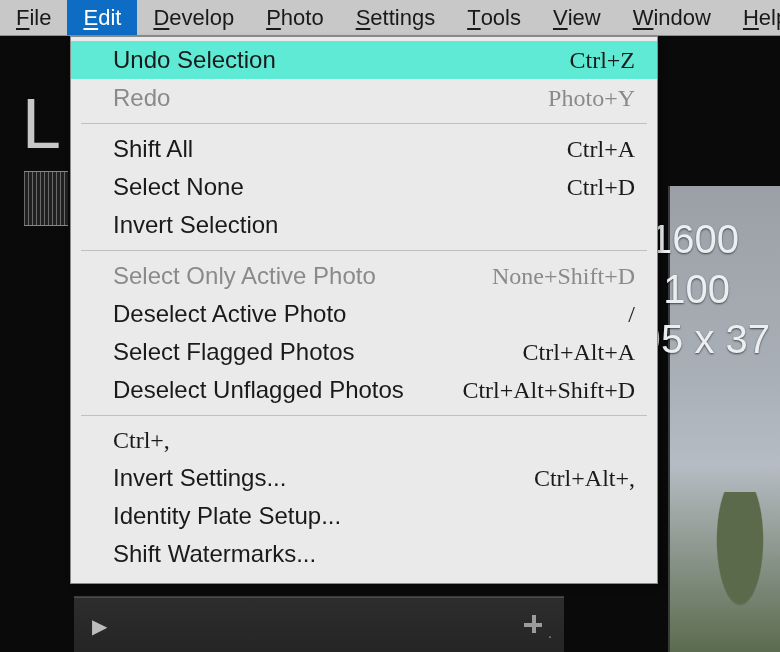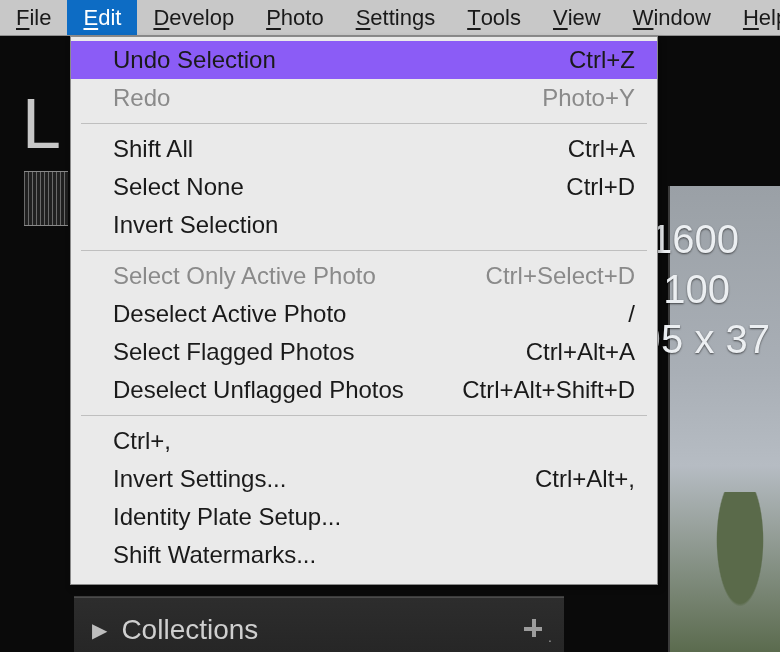"Undo Selection" .dropdown .row.highlight { background: #8b5cf6 -> #5eead4 }
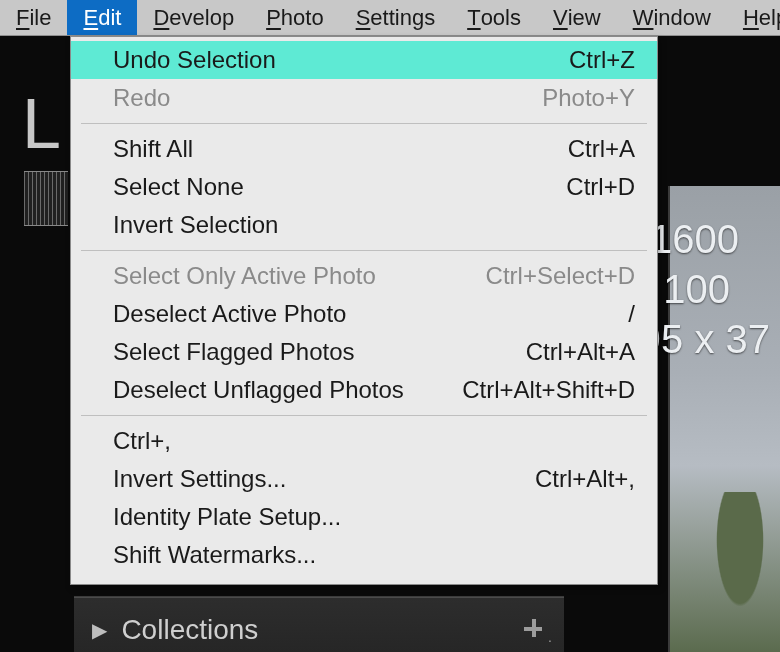"Ctrl+Z" .dropdown .row .shortcut { font-family: none -> Liberation Serif, serif }
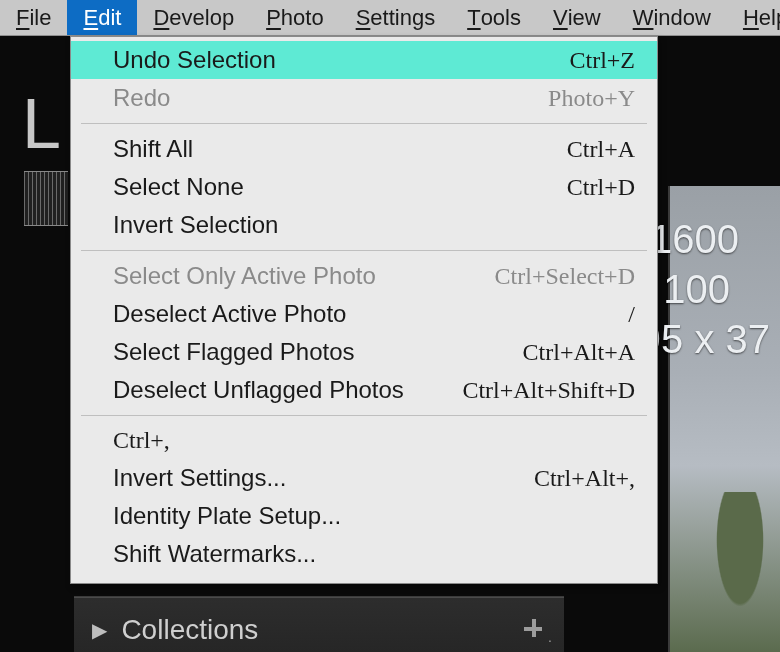"Ctrl+Select+D" span.shortcut { text: Ctrl+Select+D -> None+Shift+D }
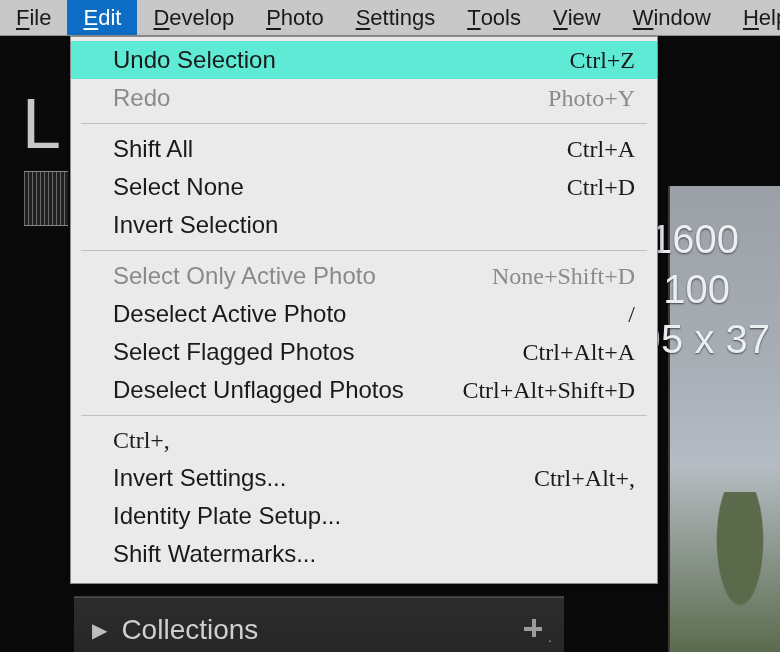"Collections" span { html: <span>Collections</span> -> none }
